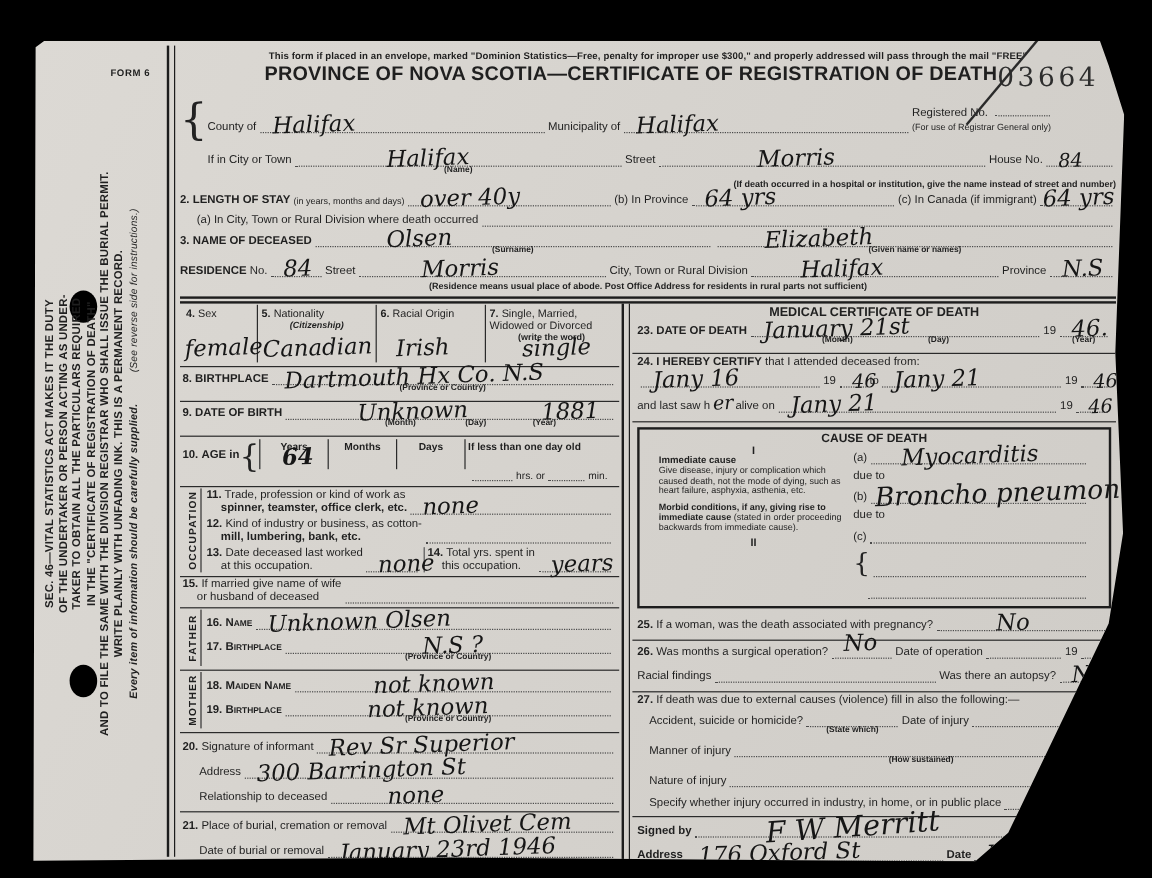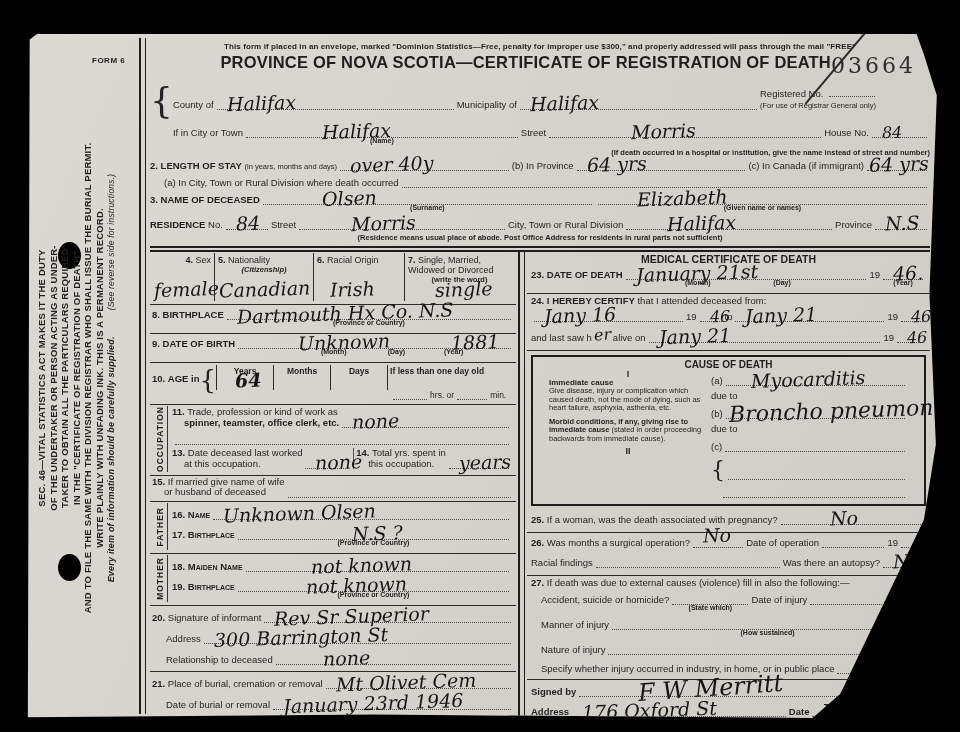"4. Sex" .c4 { text-align: right -> none }
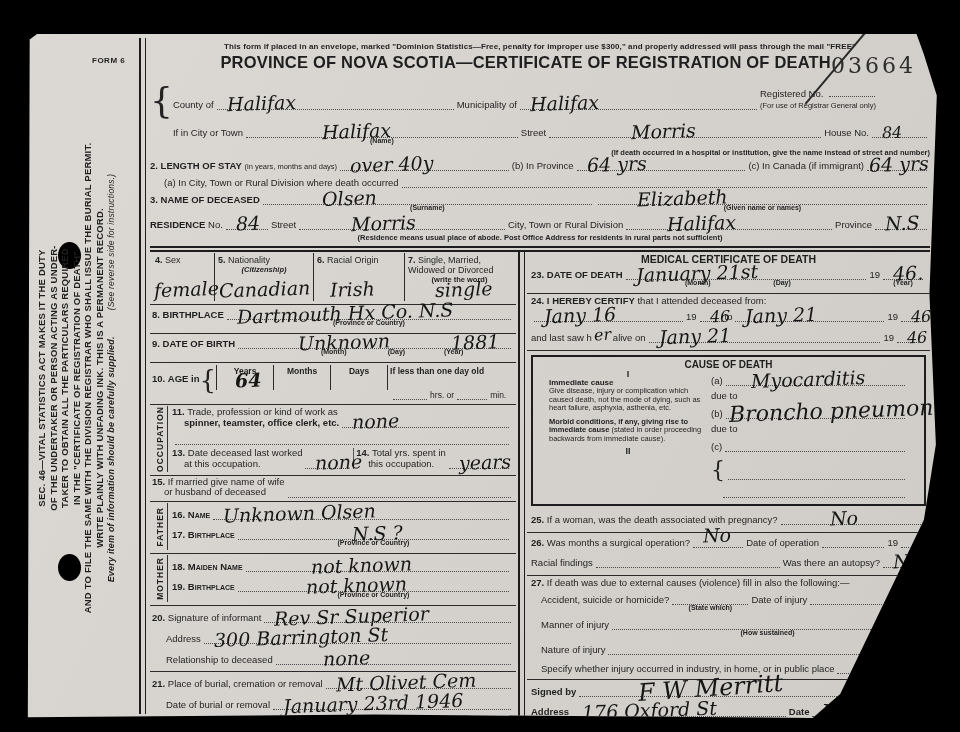"12. Kind of industry or" span { html: none -> <span><span>12.</span> <span>Kind of industry or business, as cotton-</span><br> <span>mill, lumbering, bank, etc.</span></span> }
